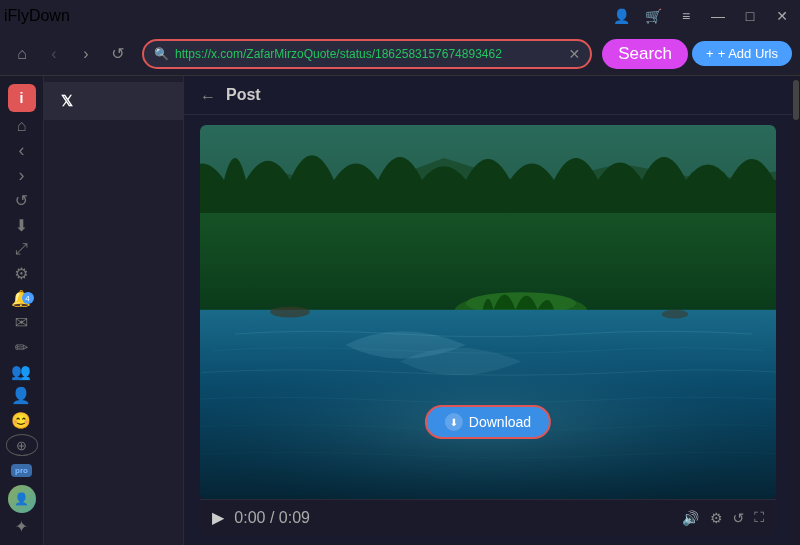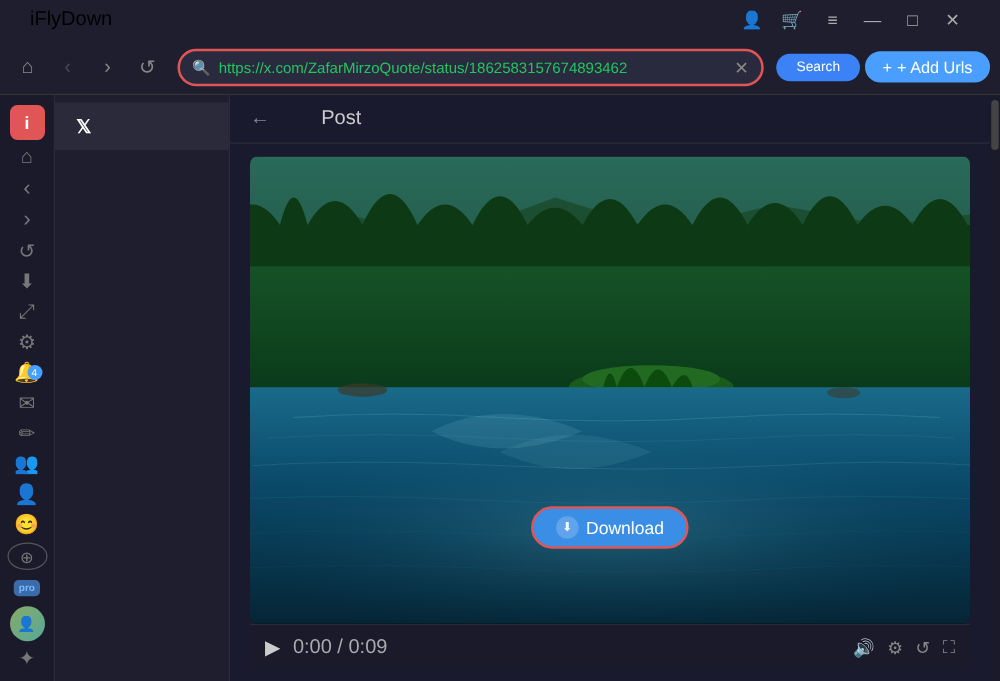"iFlyDown" #title-bar { padding: 0 24px -> 0 4px }
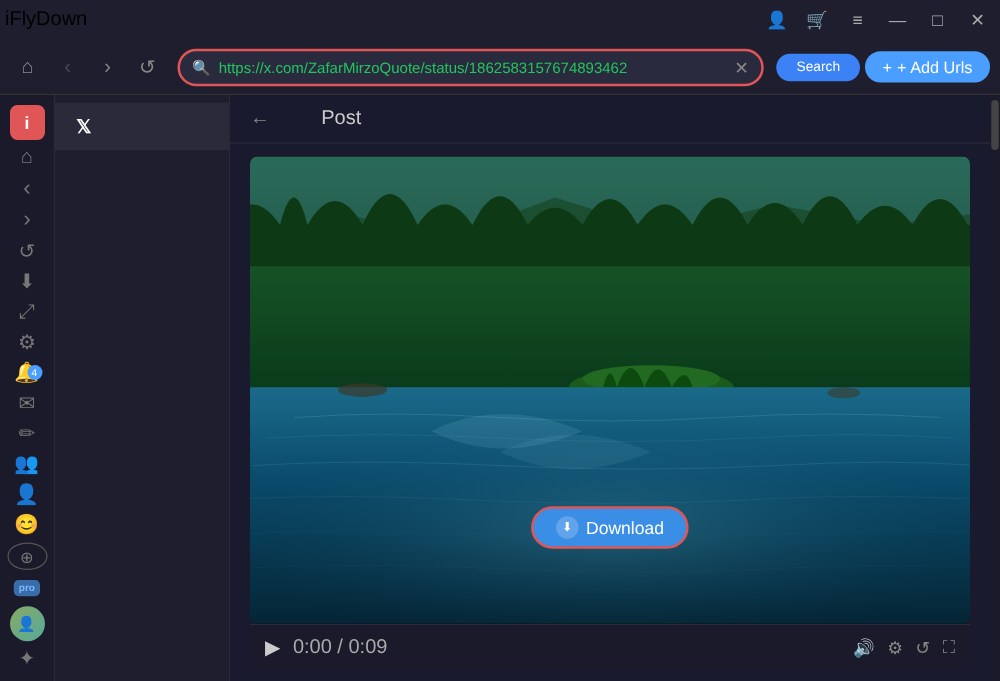"Search" #search-button { background: #3b82f6 -> #d946ef; font-size: 11px -> 17px }
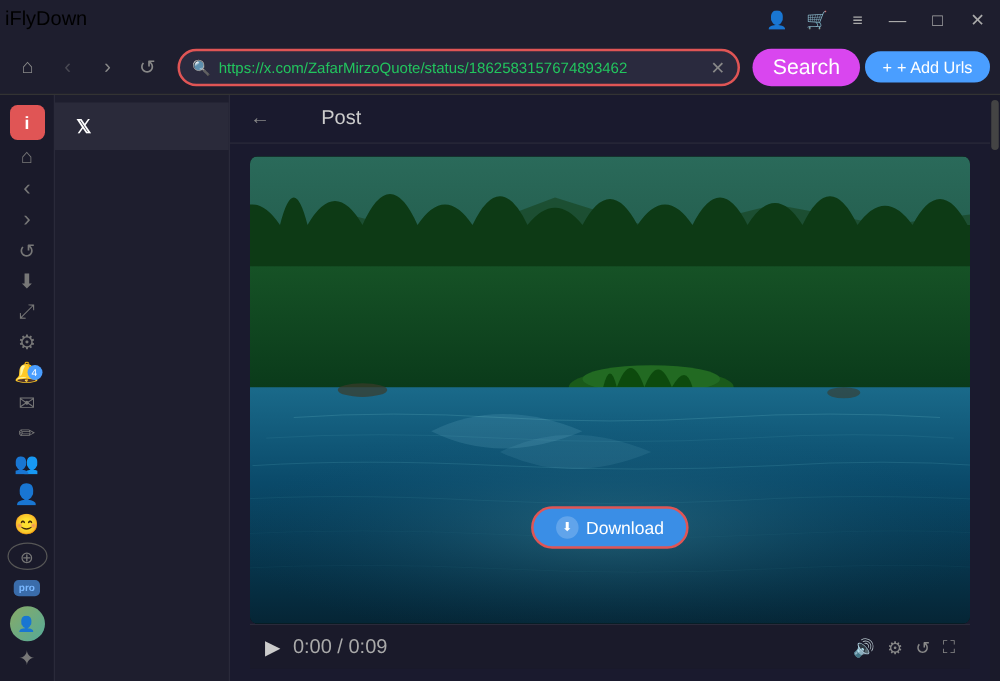"Post" #page-title { font-weight: 400 -> 700; margin-left: 31px -> none }
